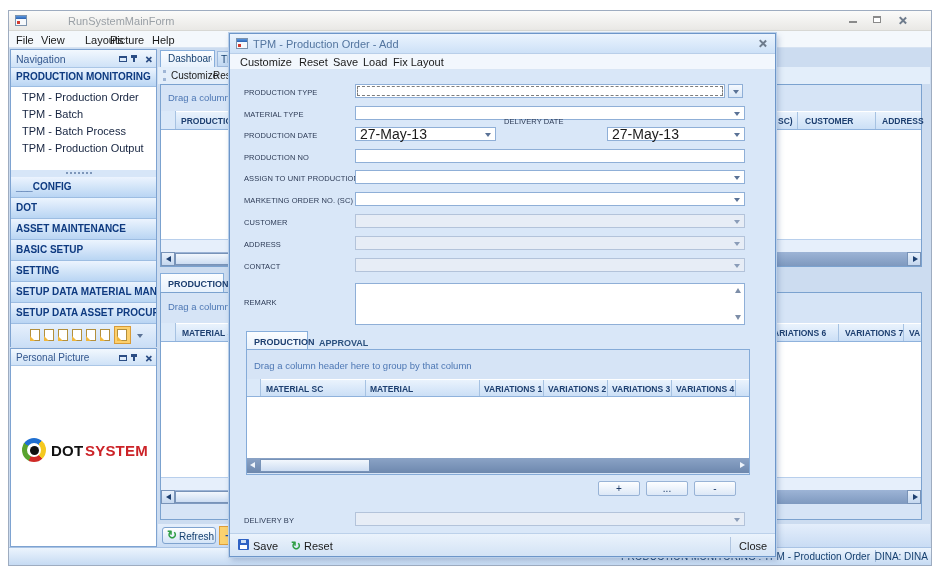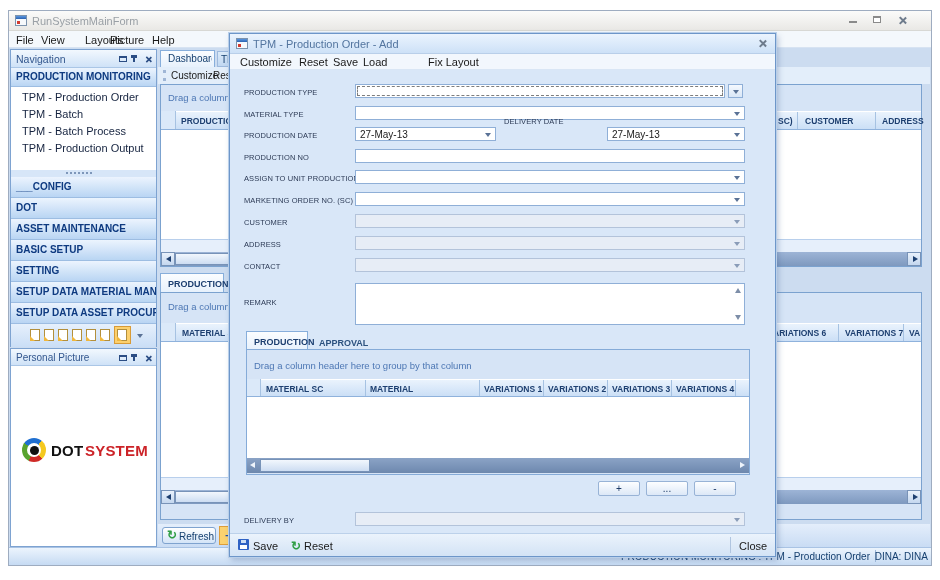"RunSystemMainForm" .titletxt { margin-left: none -> 36px }
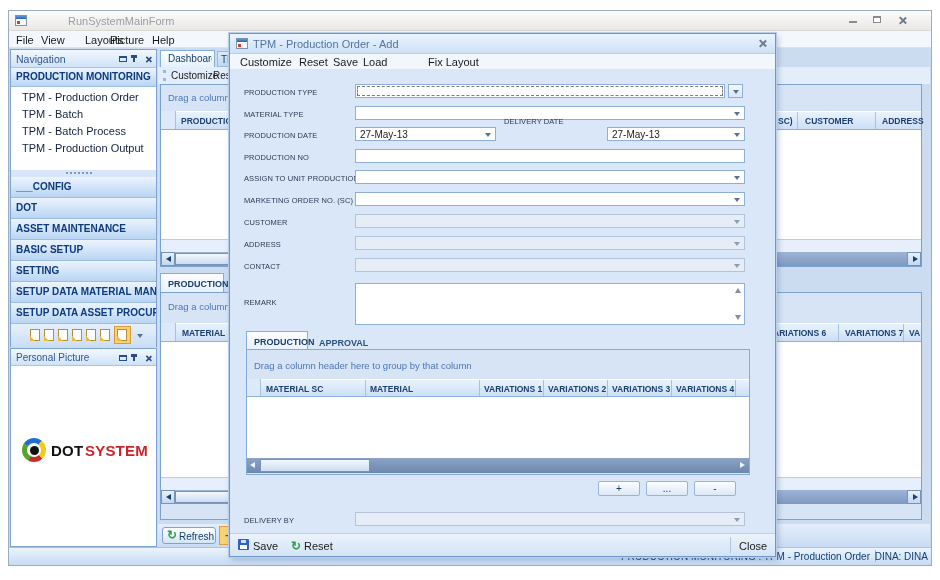"Fix Layout" div.a { margin-left: 35px -> none }
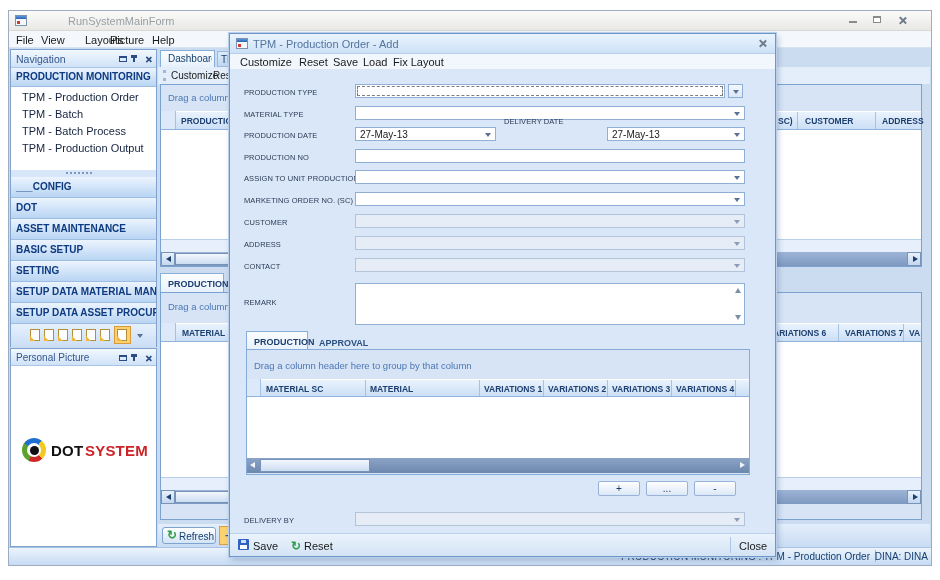"27-May-13" .cval { font-size: 10px -> 14px }
